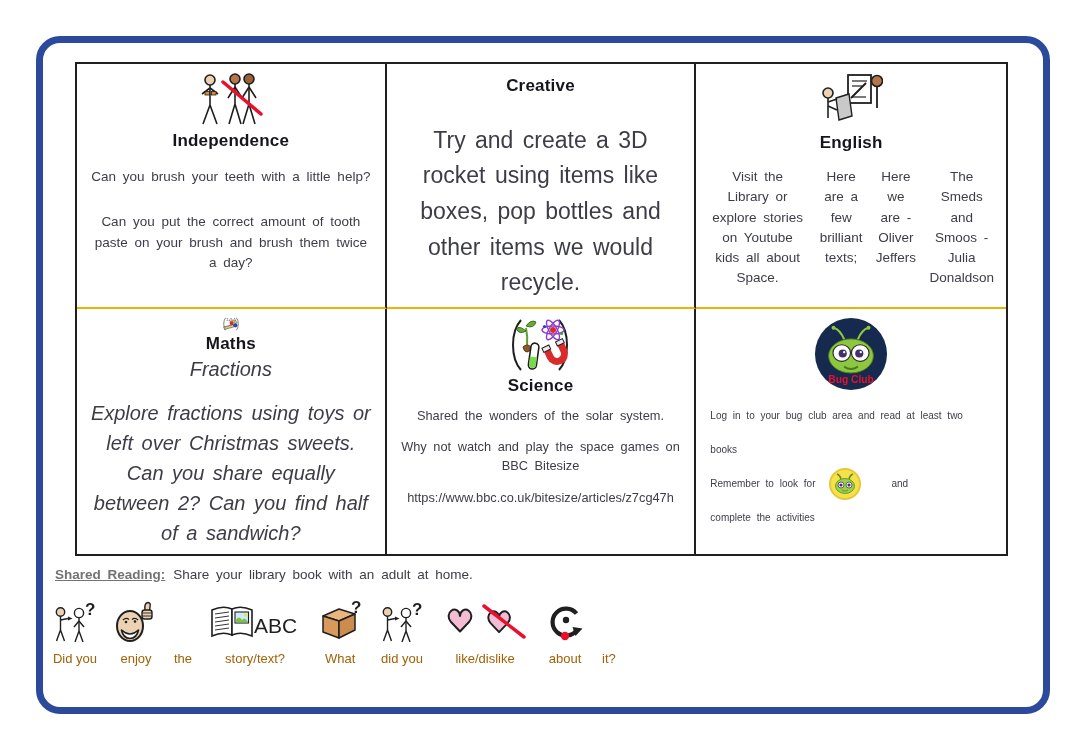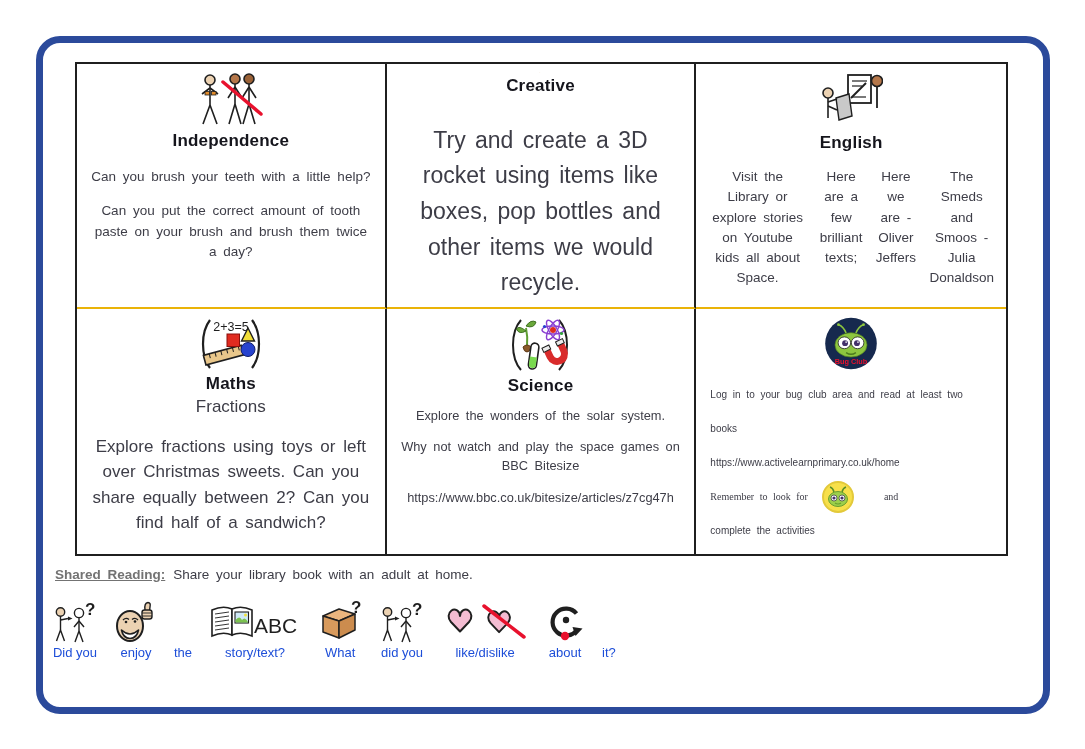"Can you brush your teeth" .independence-body { gap: 14px -> 25px }
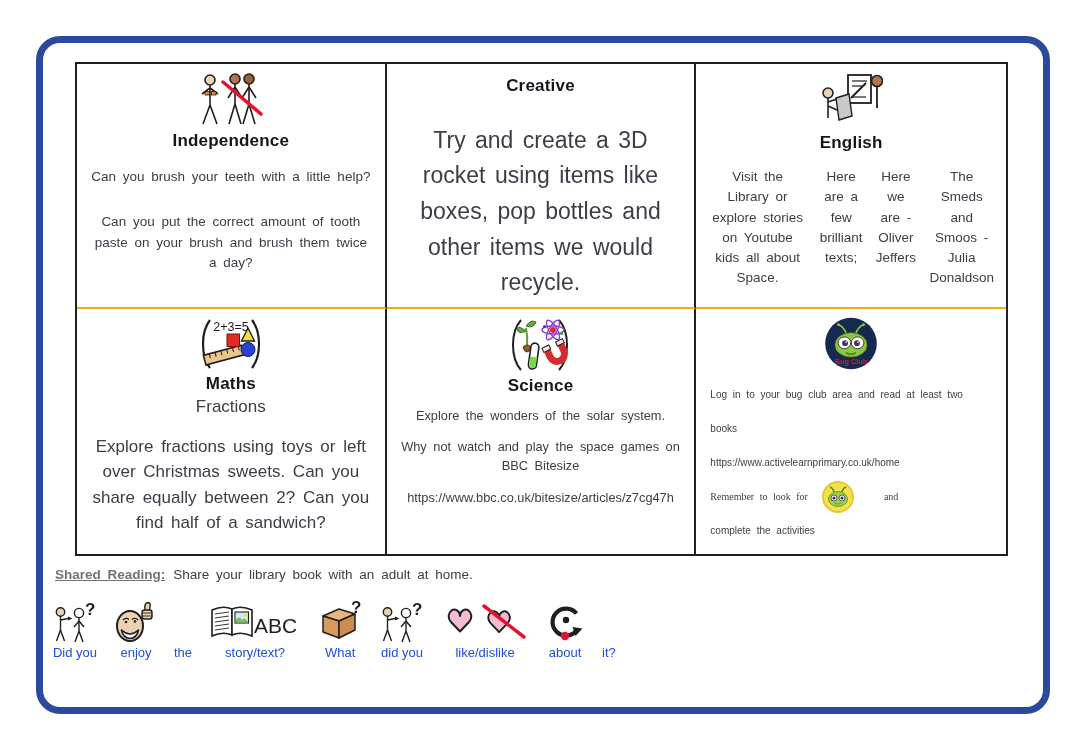"Fractions" .txt-md { font-size: 17px -> 20px; font-style: none -> italic }
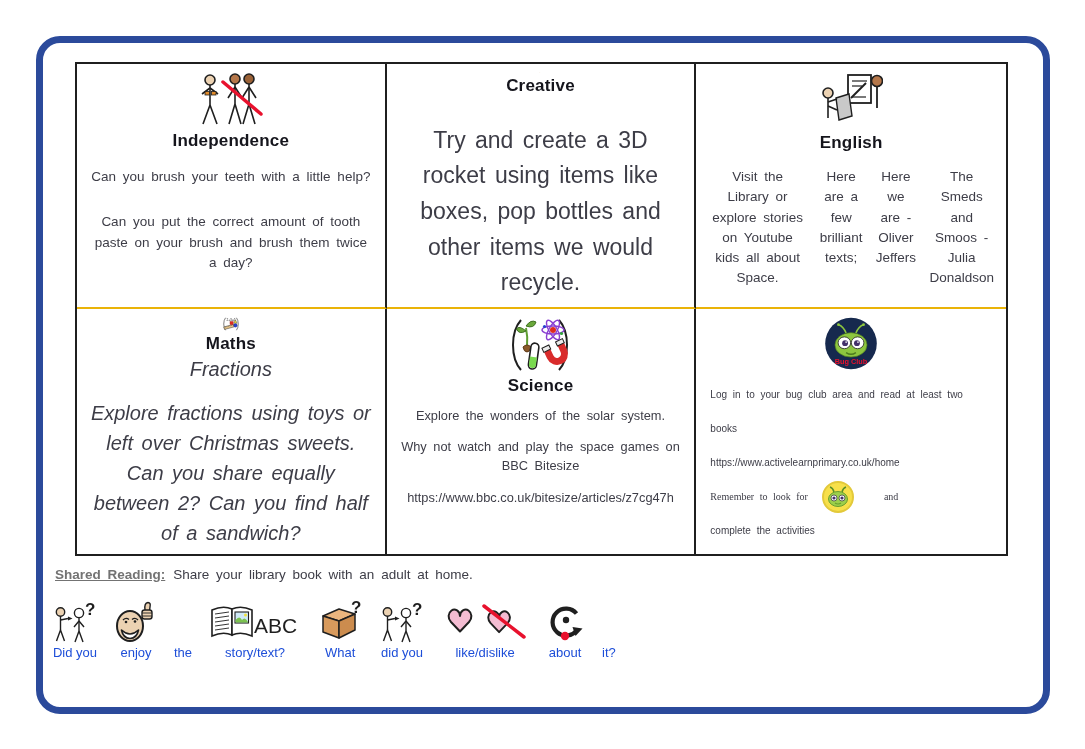"Explore the wonders of the" p.txt-xs { text: Explore -> Shared }
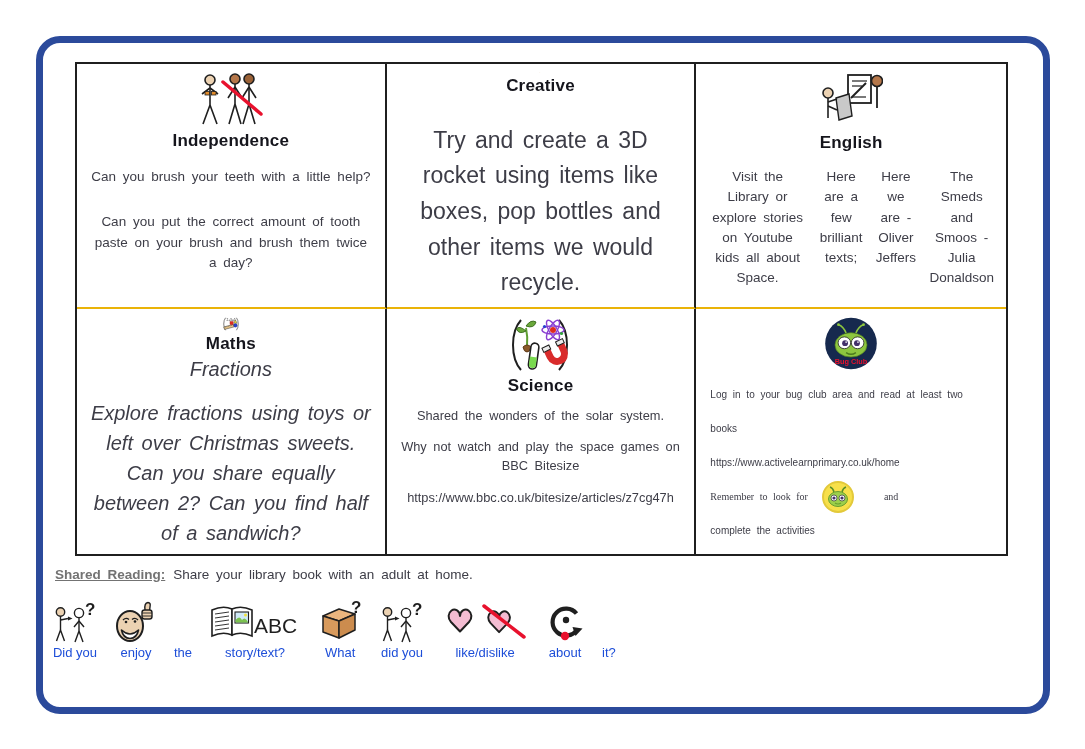"https://www.activelearnprimary.co.uk/hom" p { html: <p>https://www.activelearnprimary.co.uk/home</p> -> none }
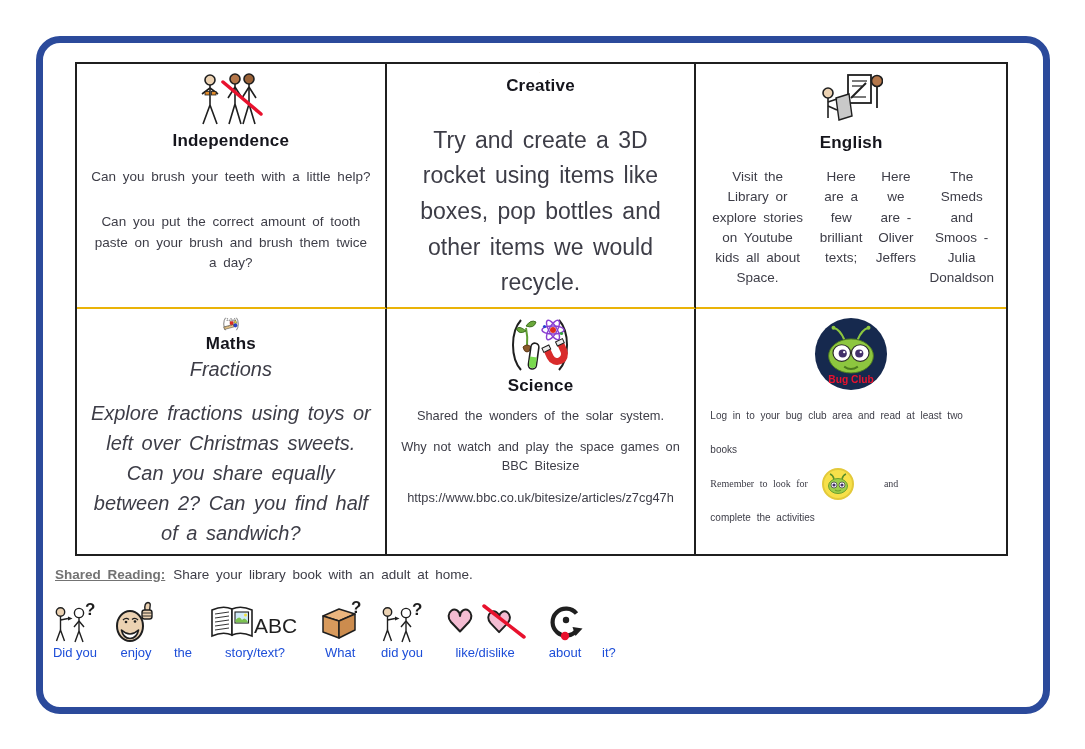"Remember to look for" .remember-line { font-family: Liberation Serif, serif -> none }
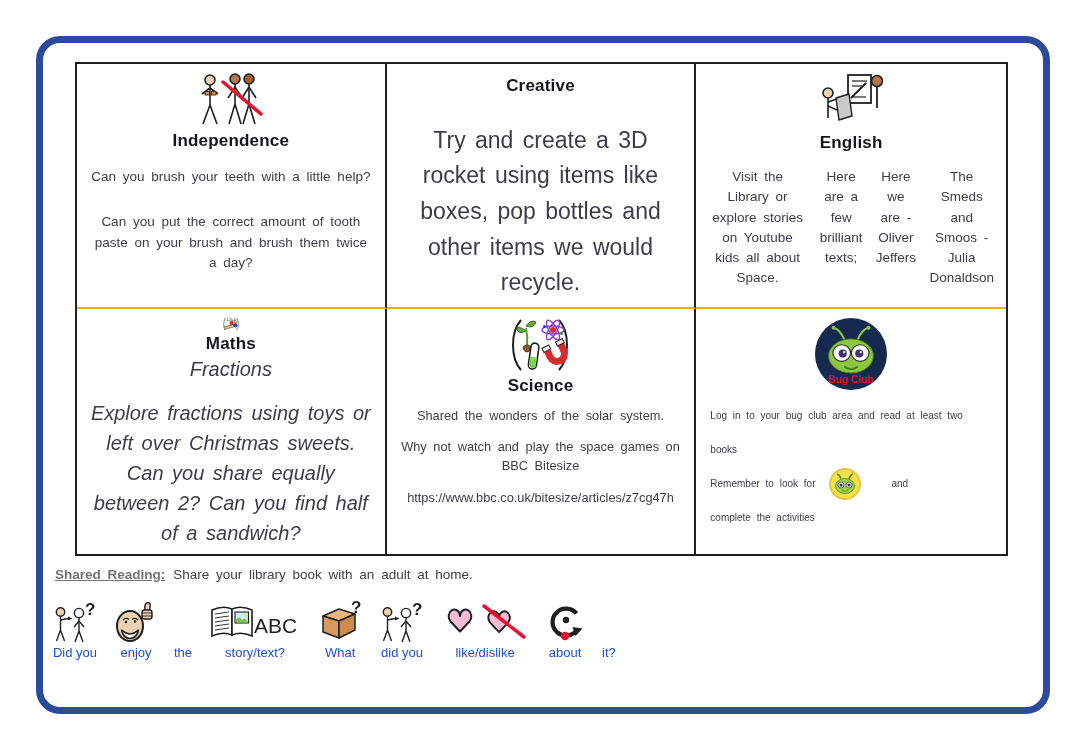"Did you" .sym-label { color: #1d4ed8 -> #a16207; margin-top: 2px -> 8px }
